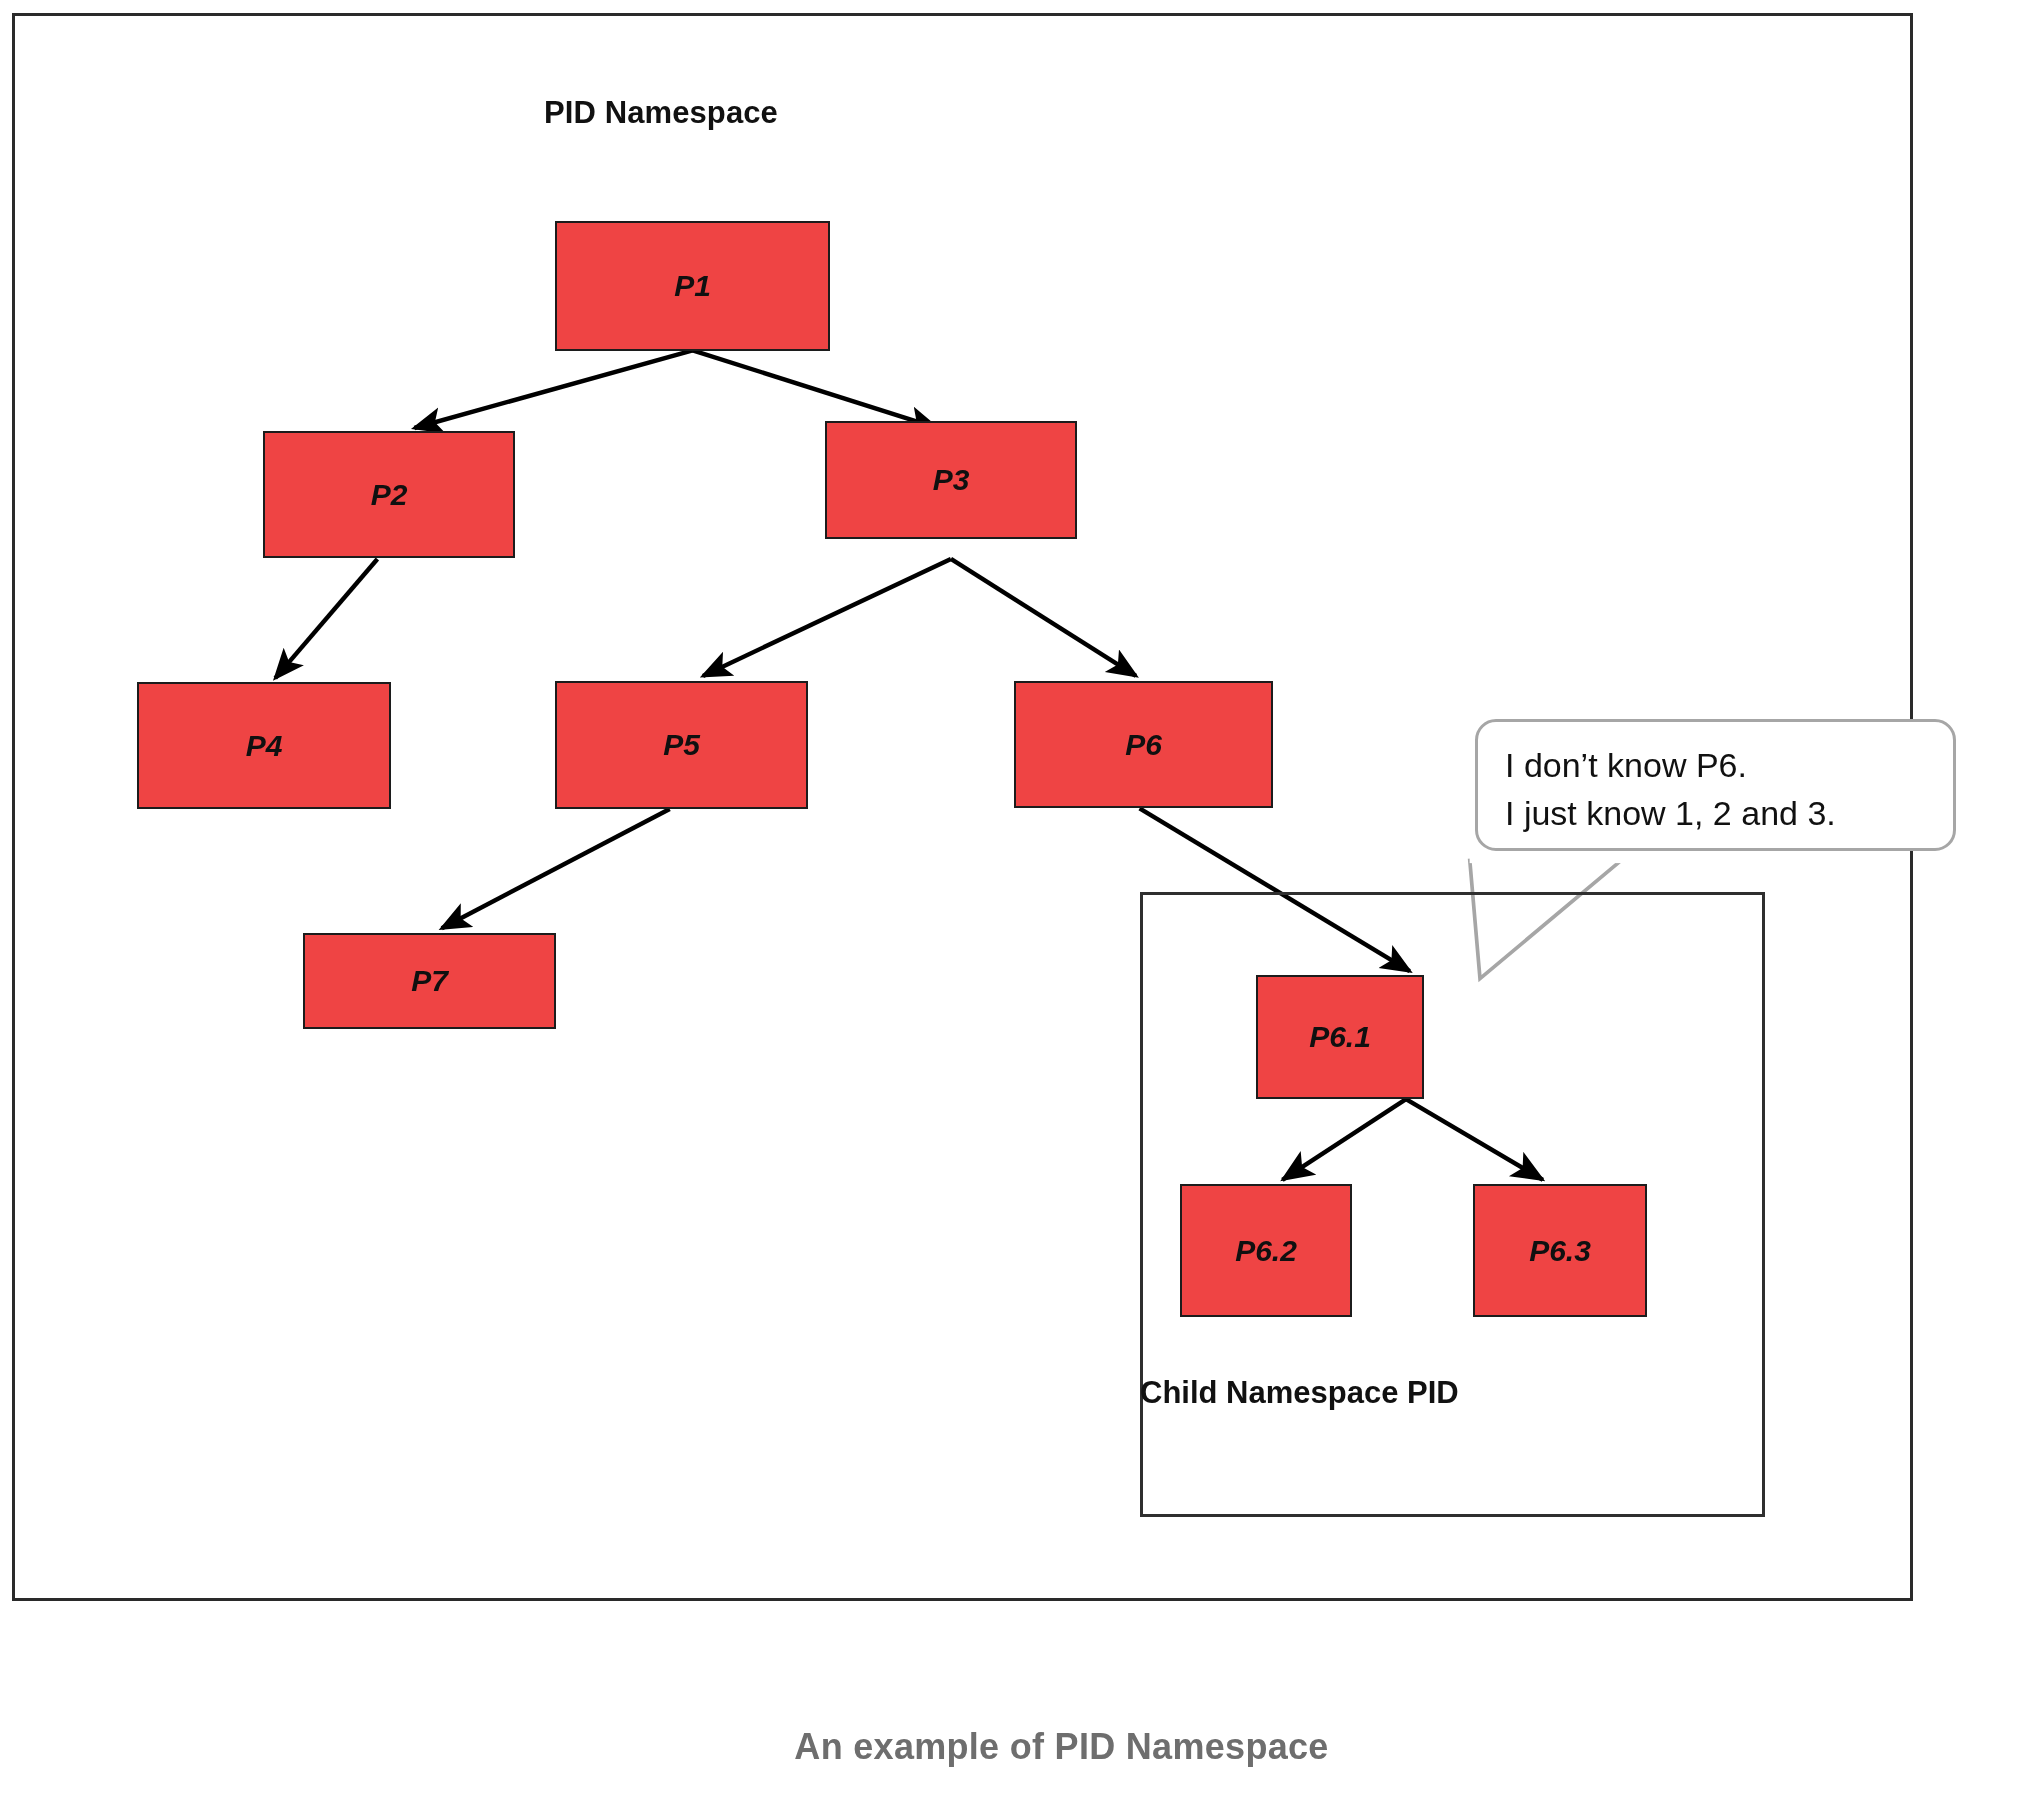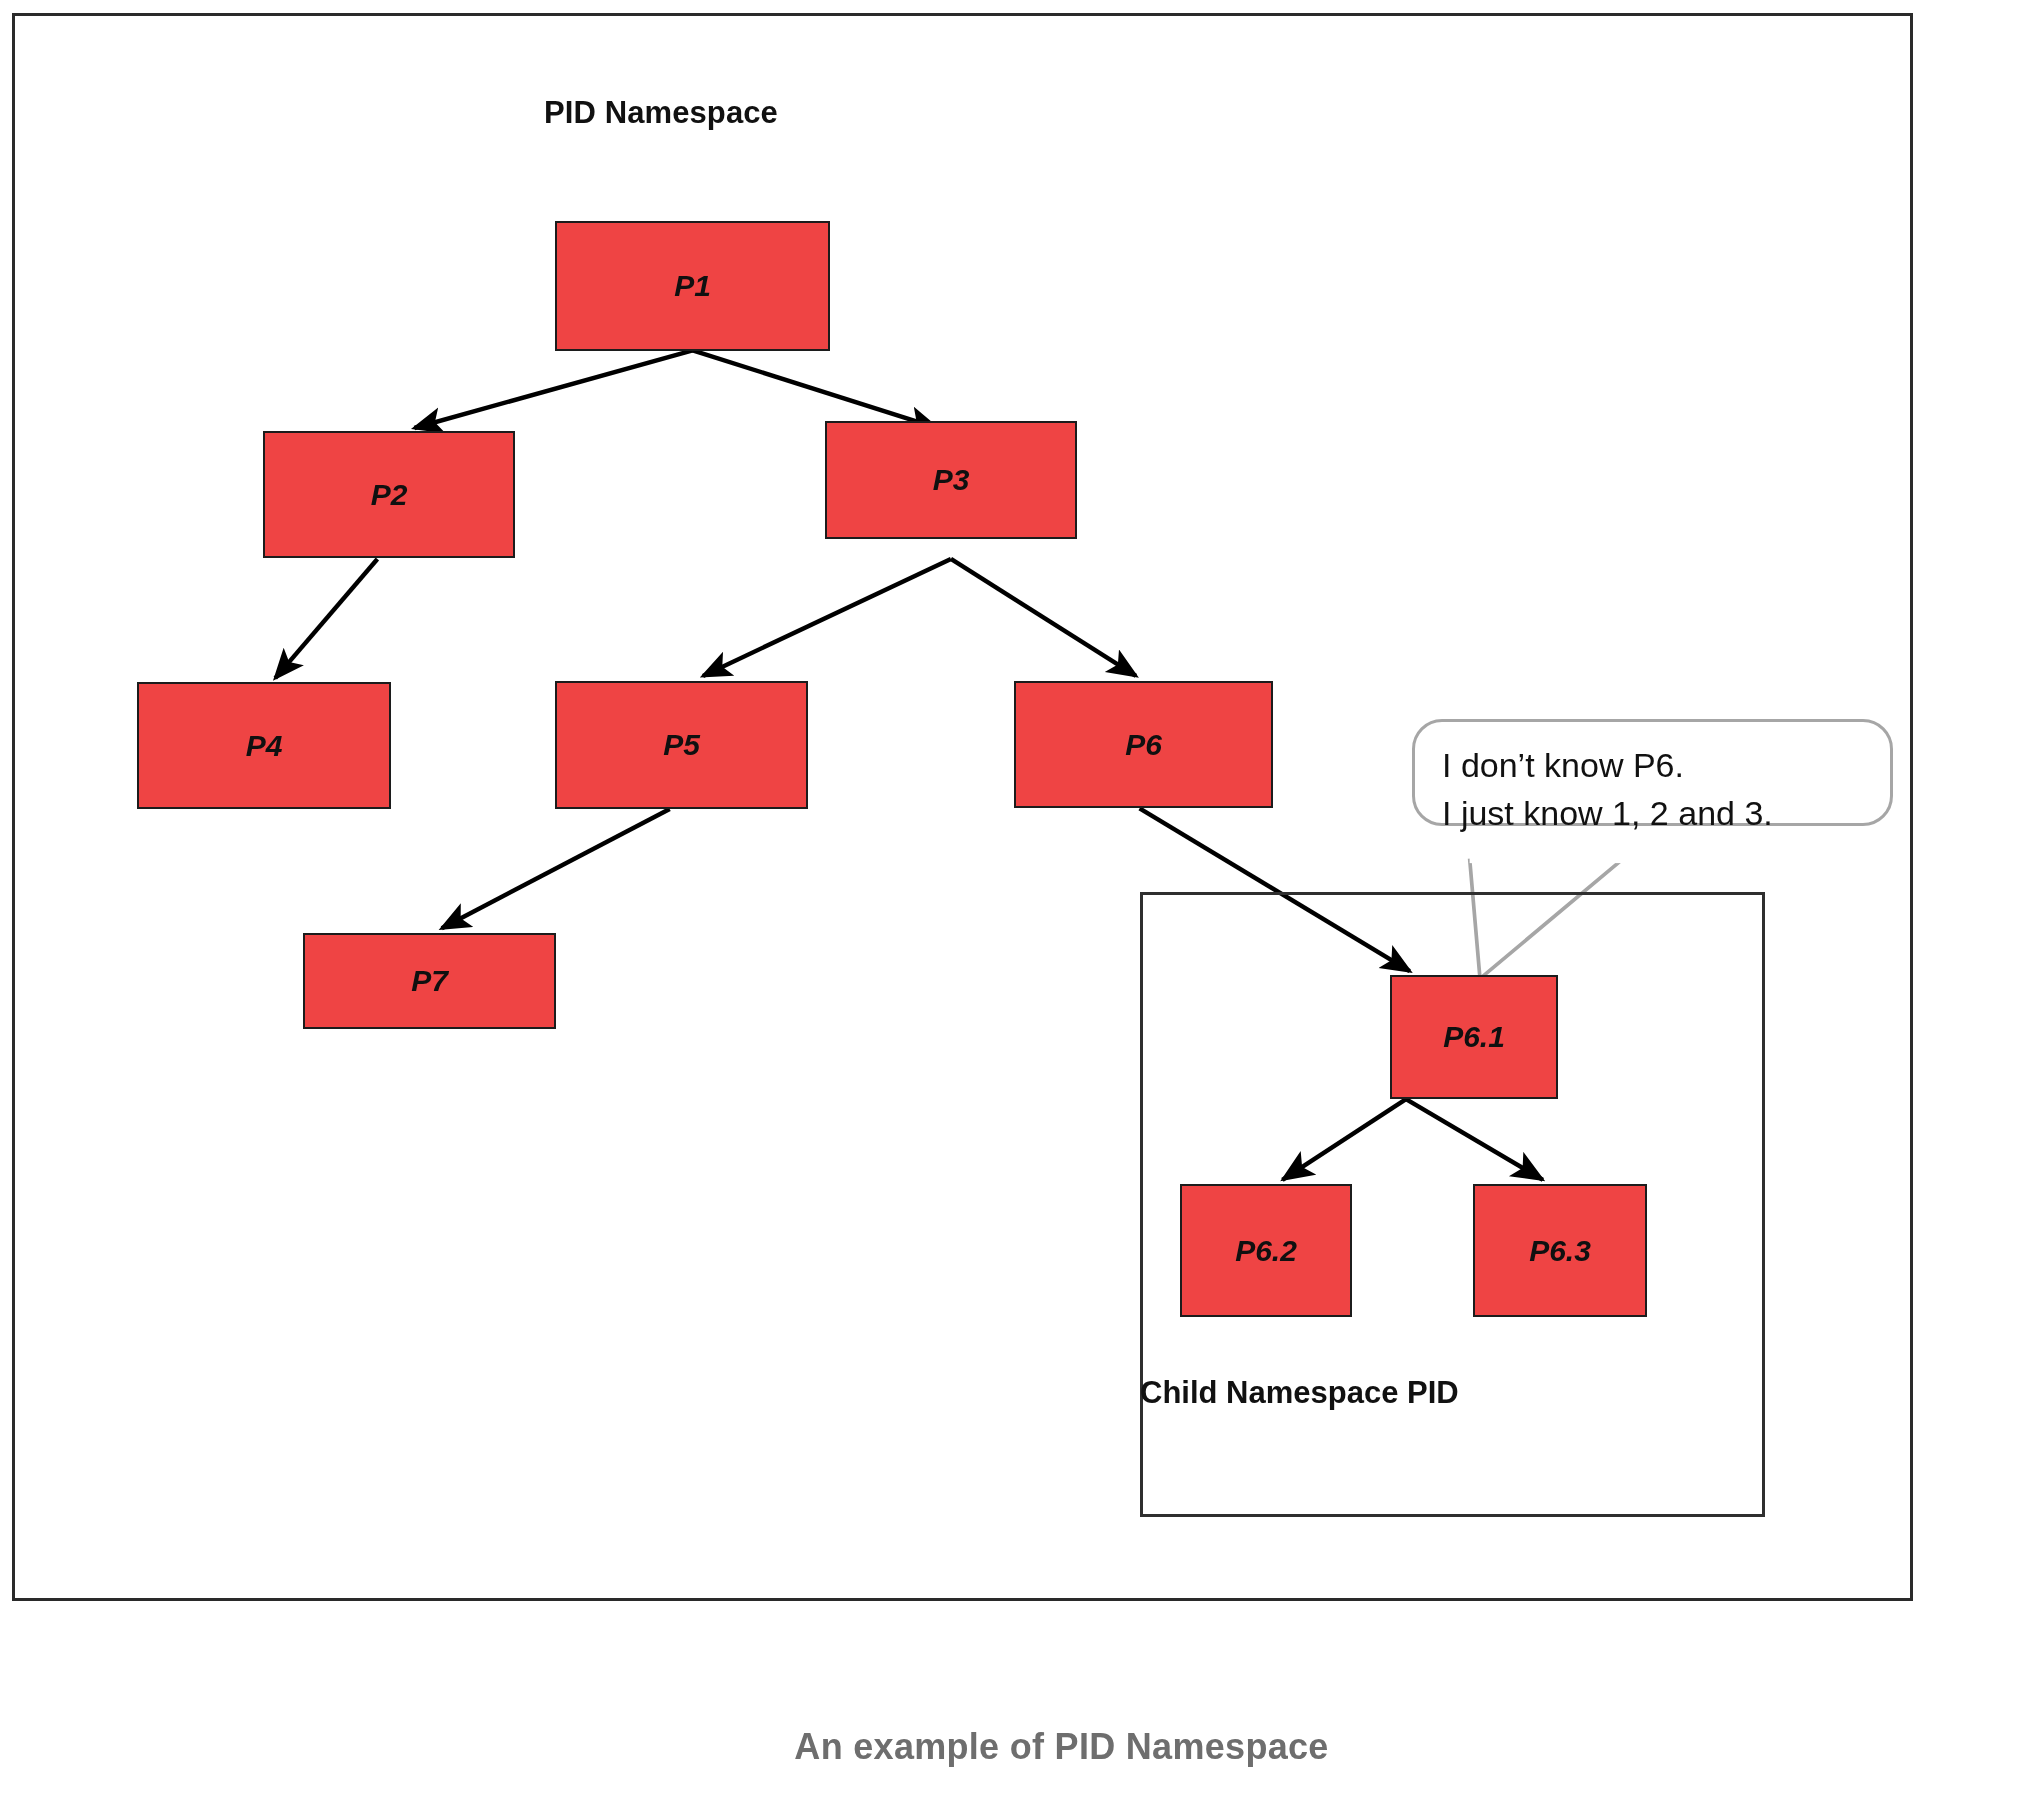"I don’t know P6." div.bubble { border-radius: none -> 21px; height: 107px -> 132px; left: 1412px -> 1475px }
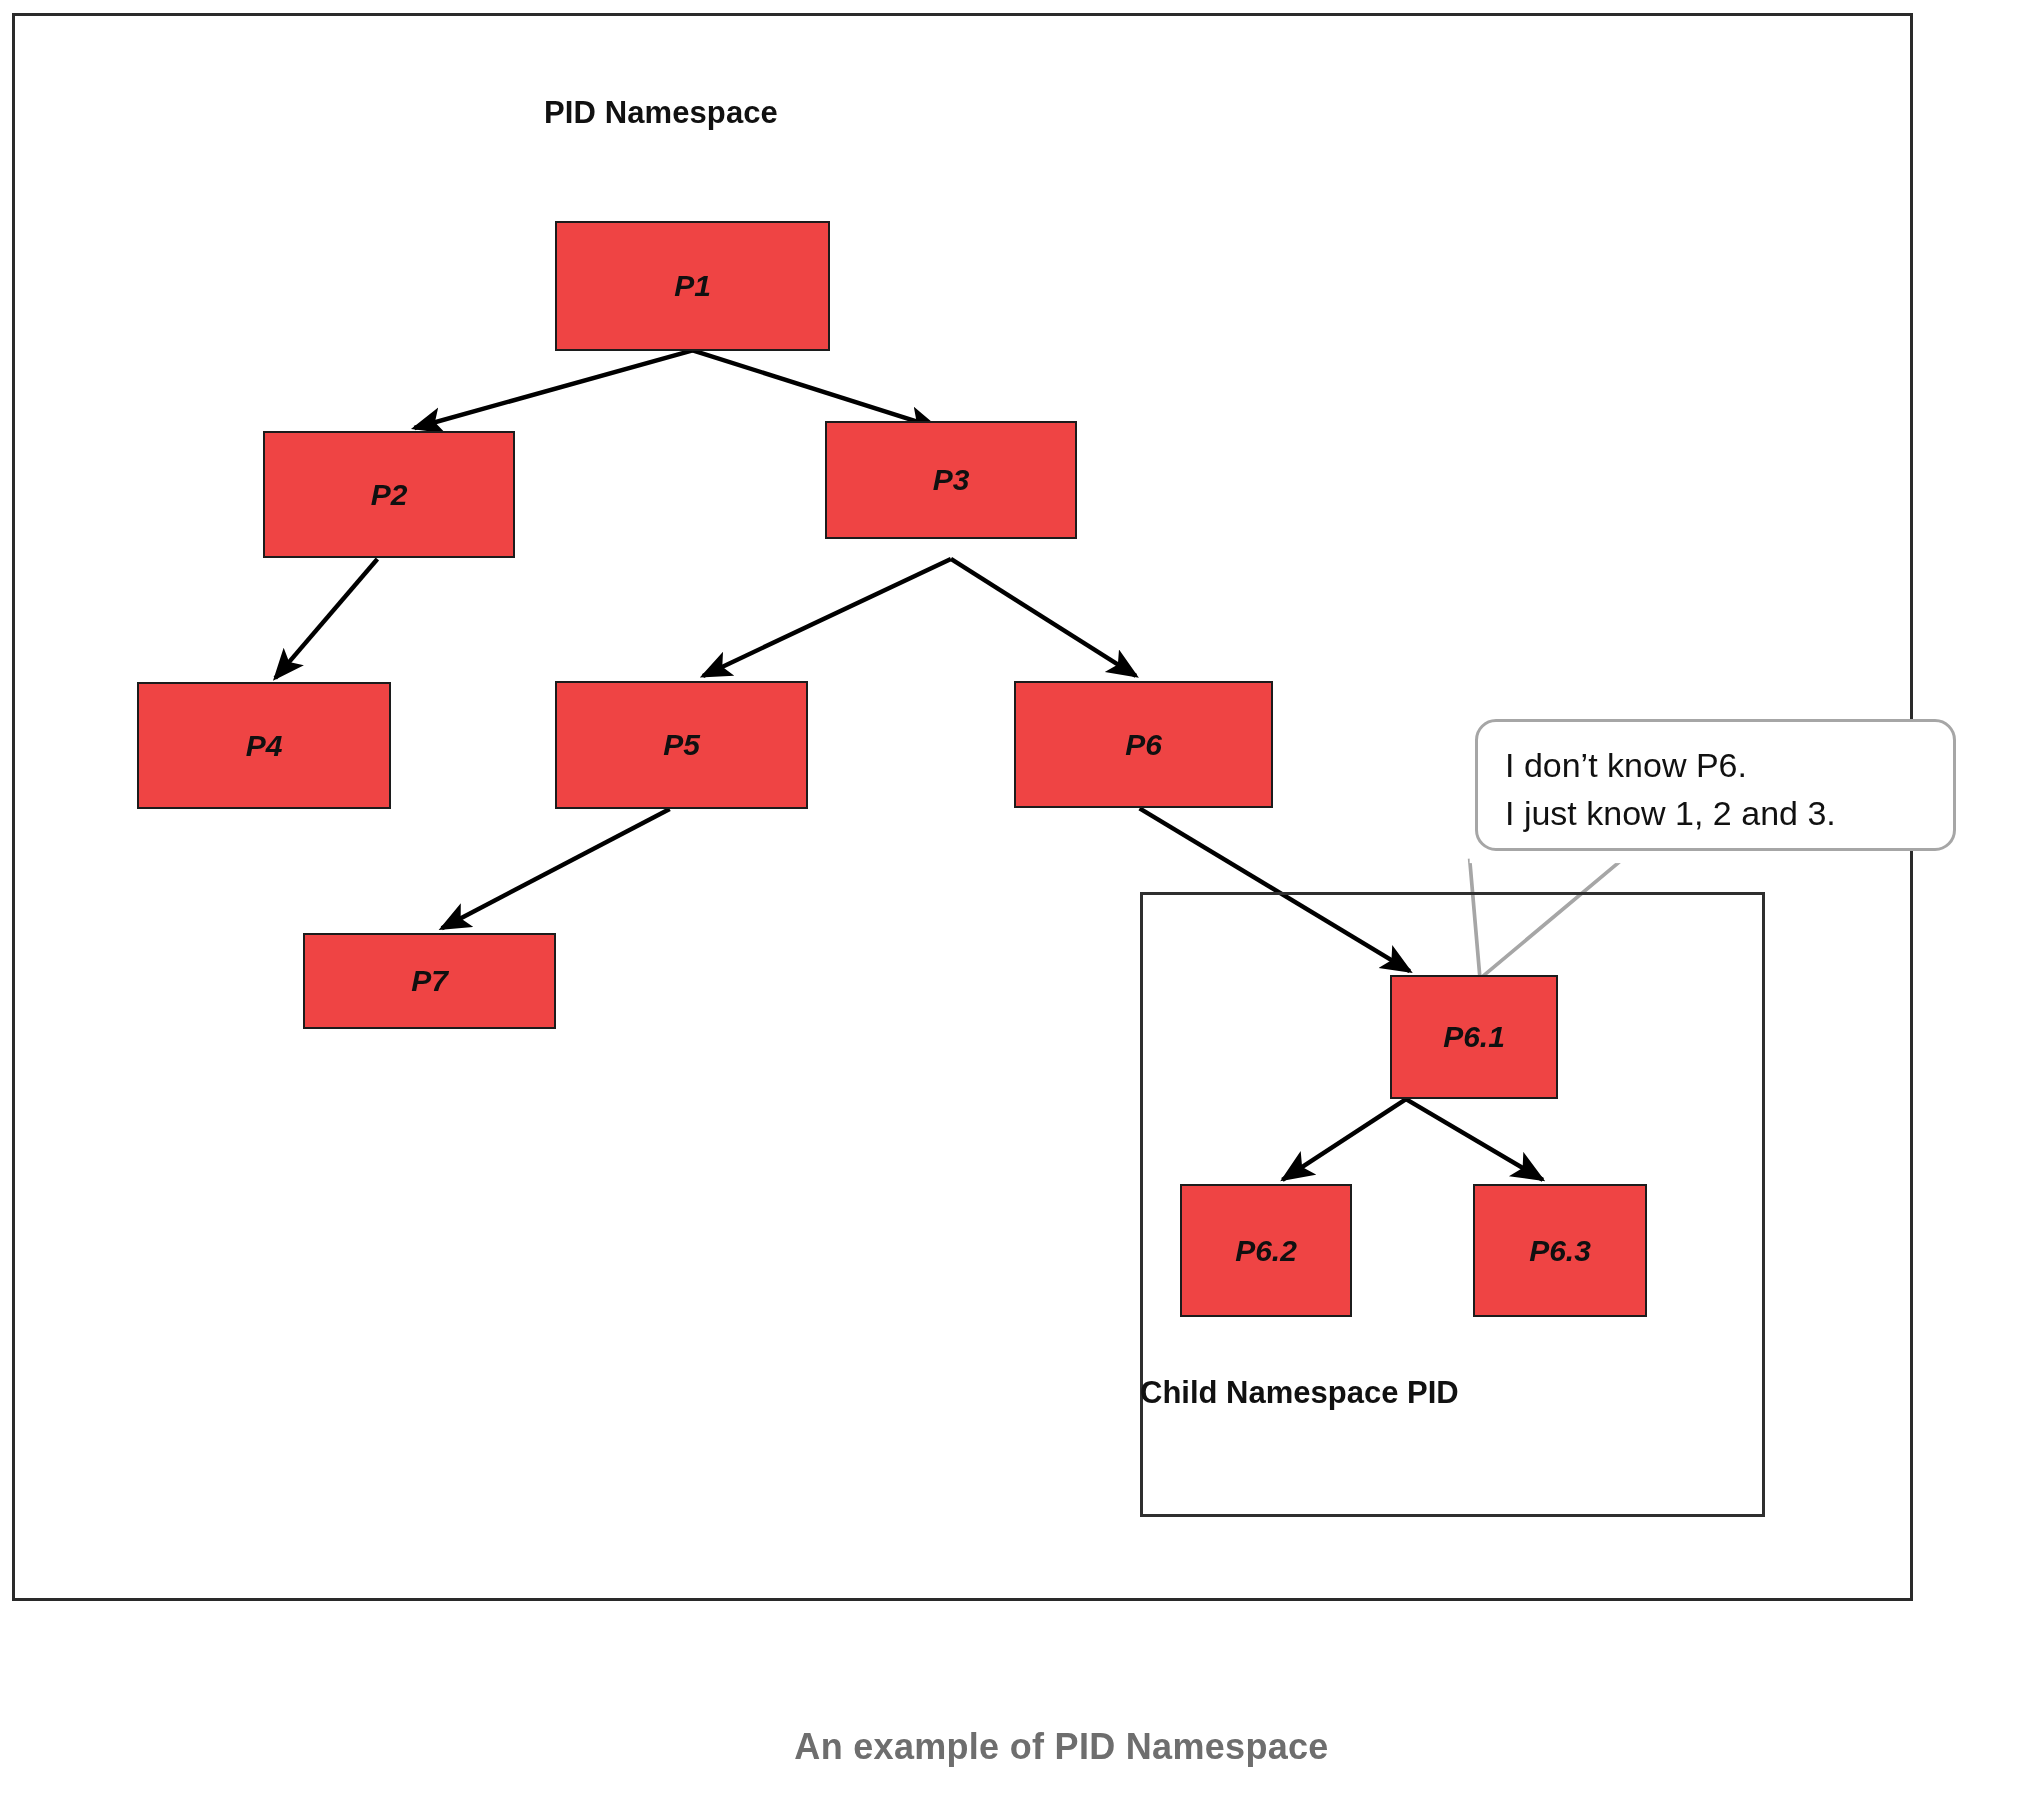"P6.1" div.node-box { left: 1390px -> 1256px }
